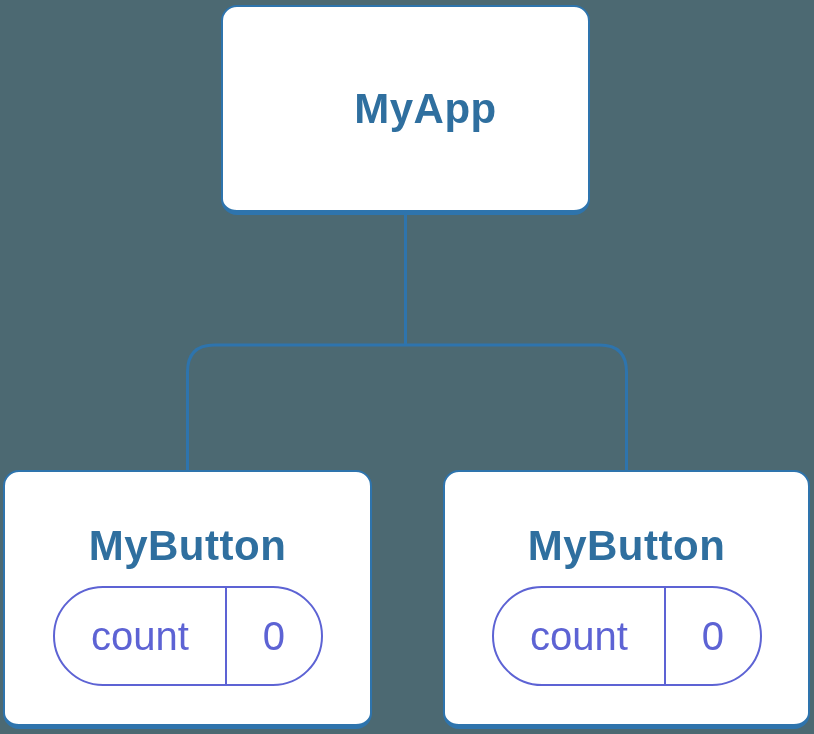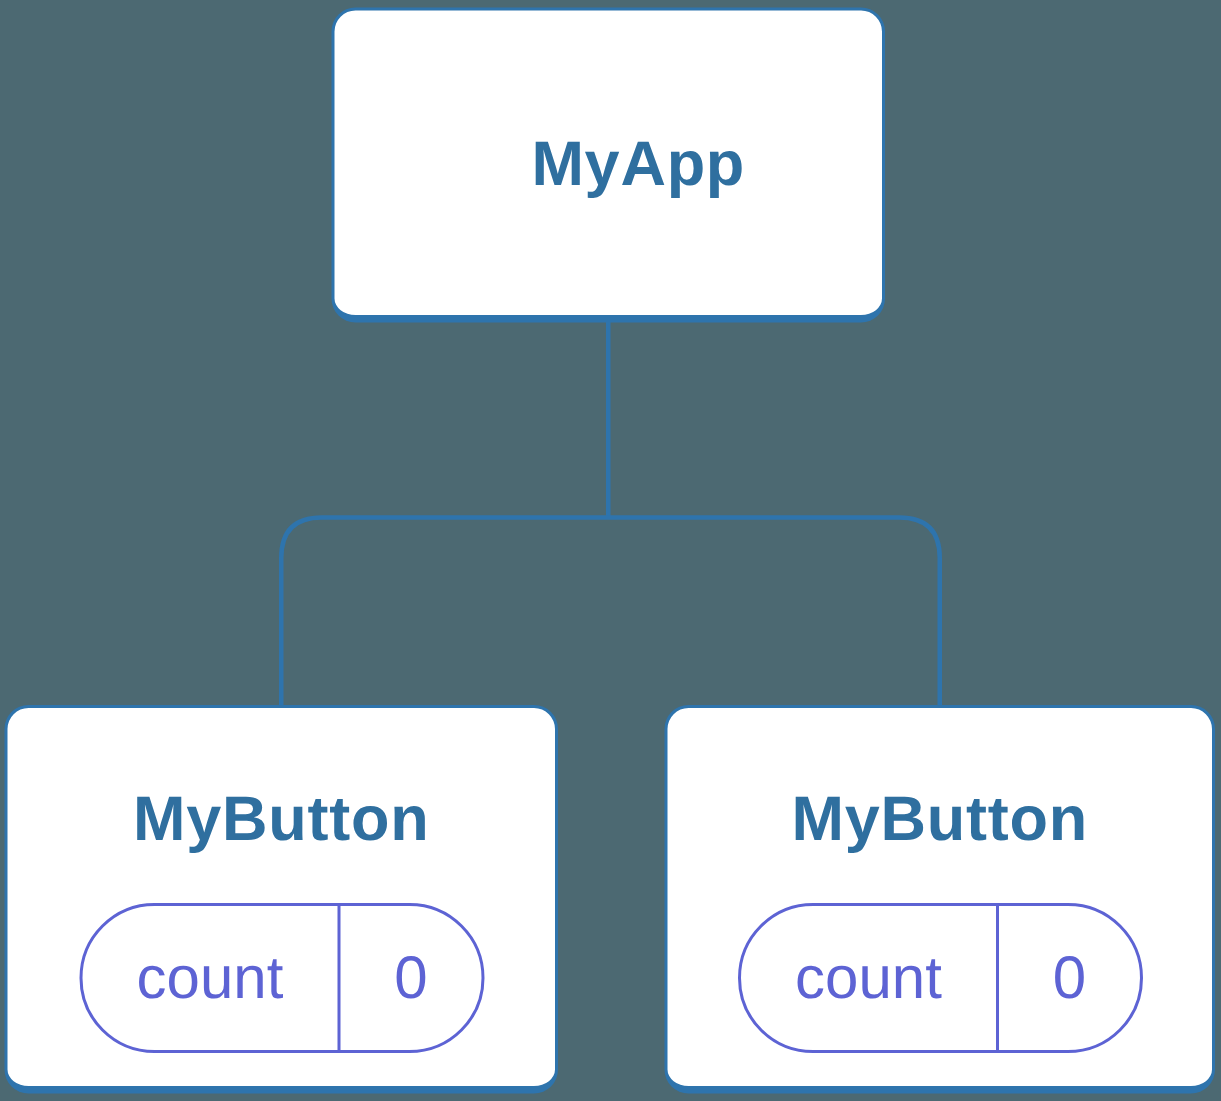"count" .state-pill { margin-top: 24px -> 8px }
